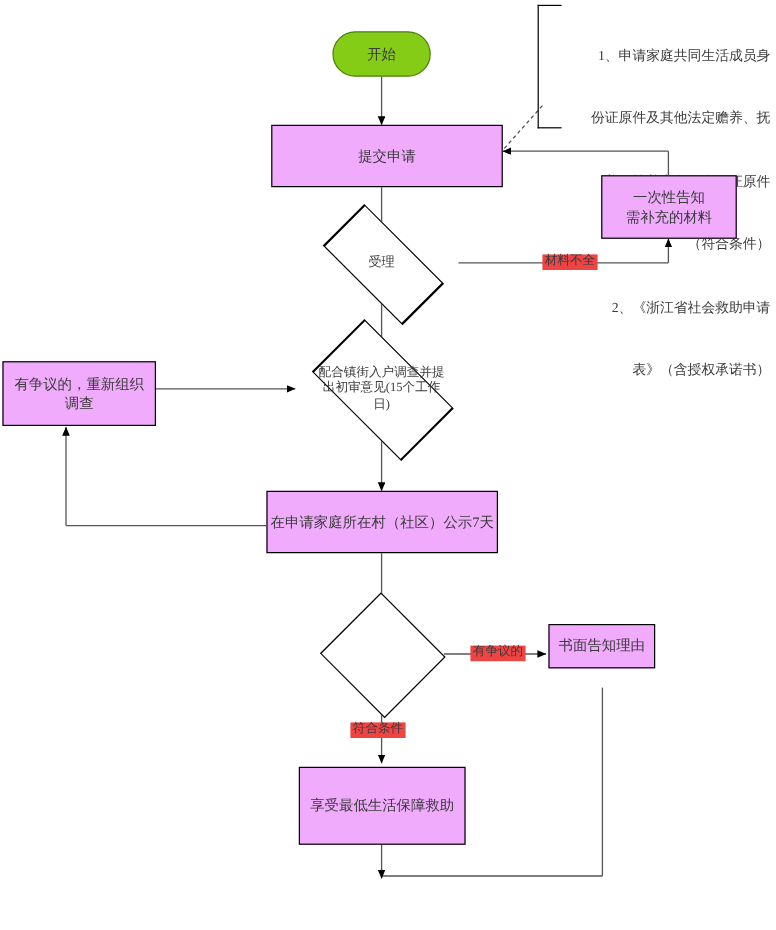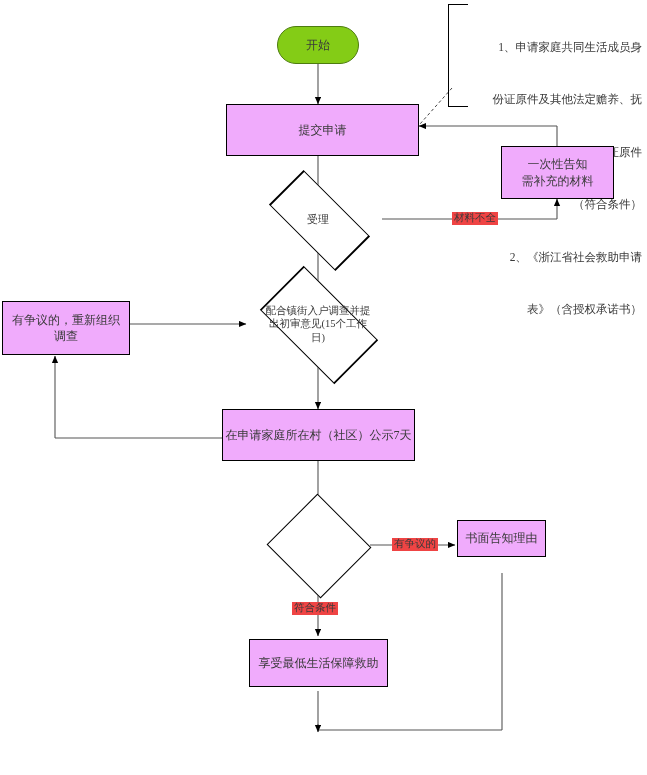"享受最低生活保障救助" div.node { height: 48px -> 65px }
